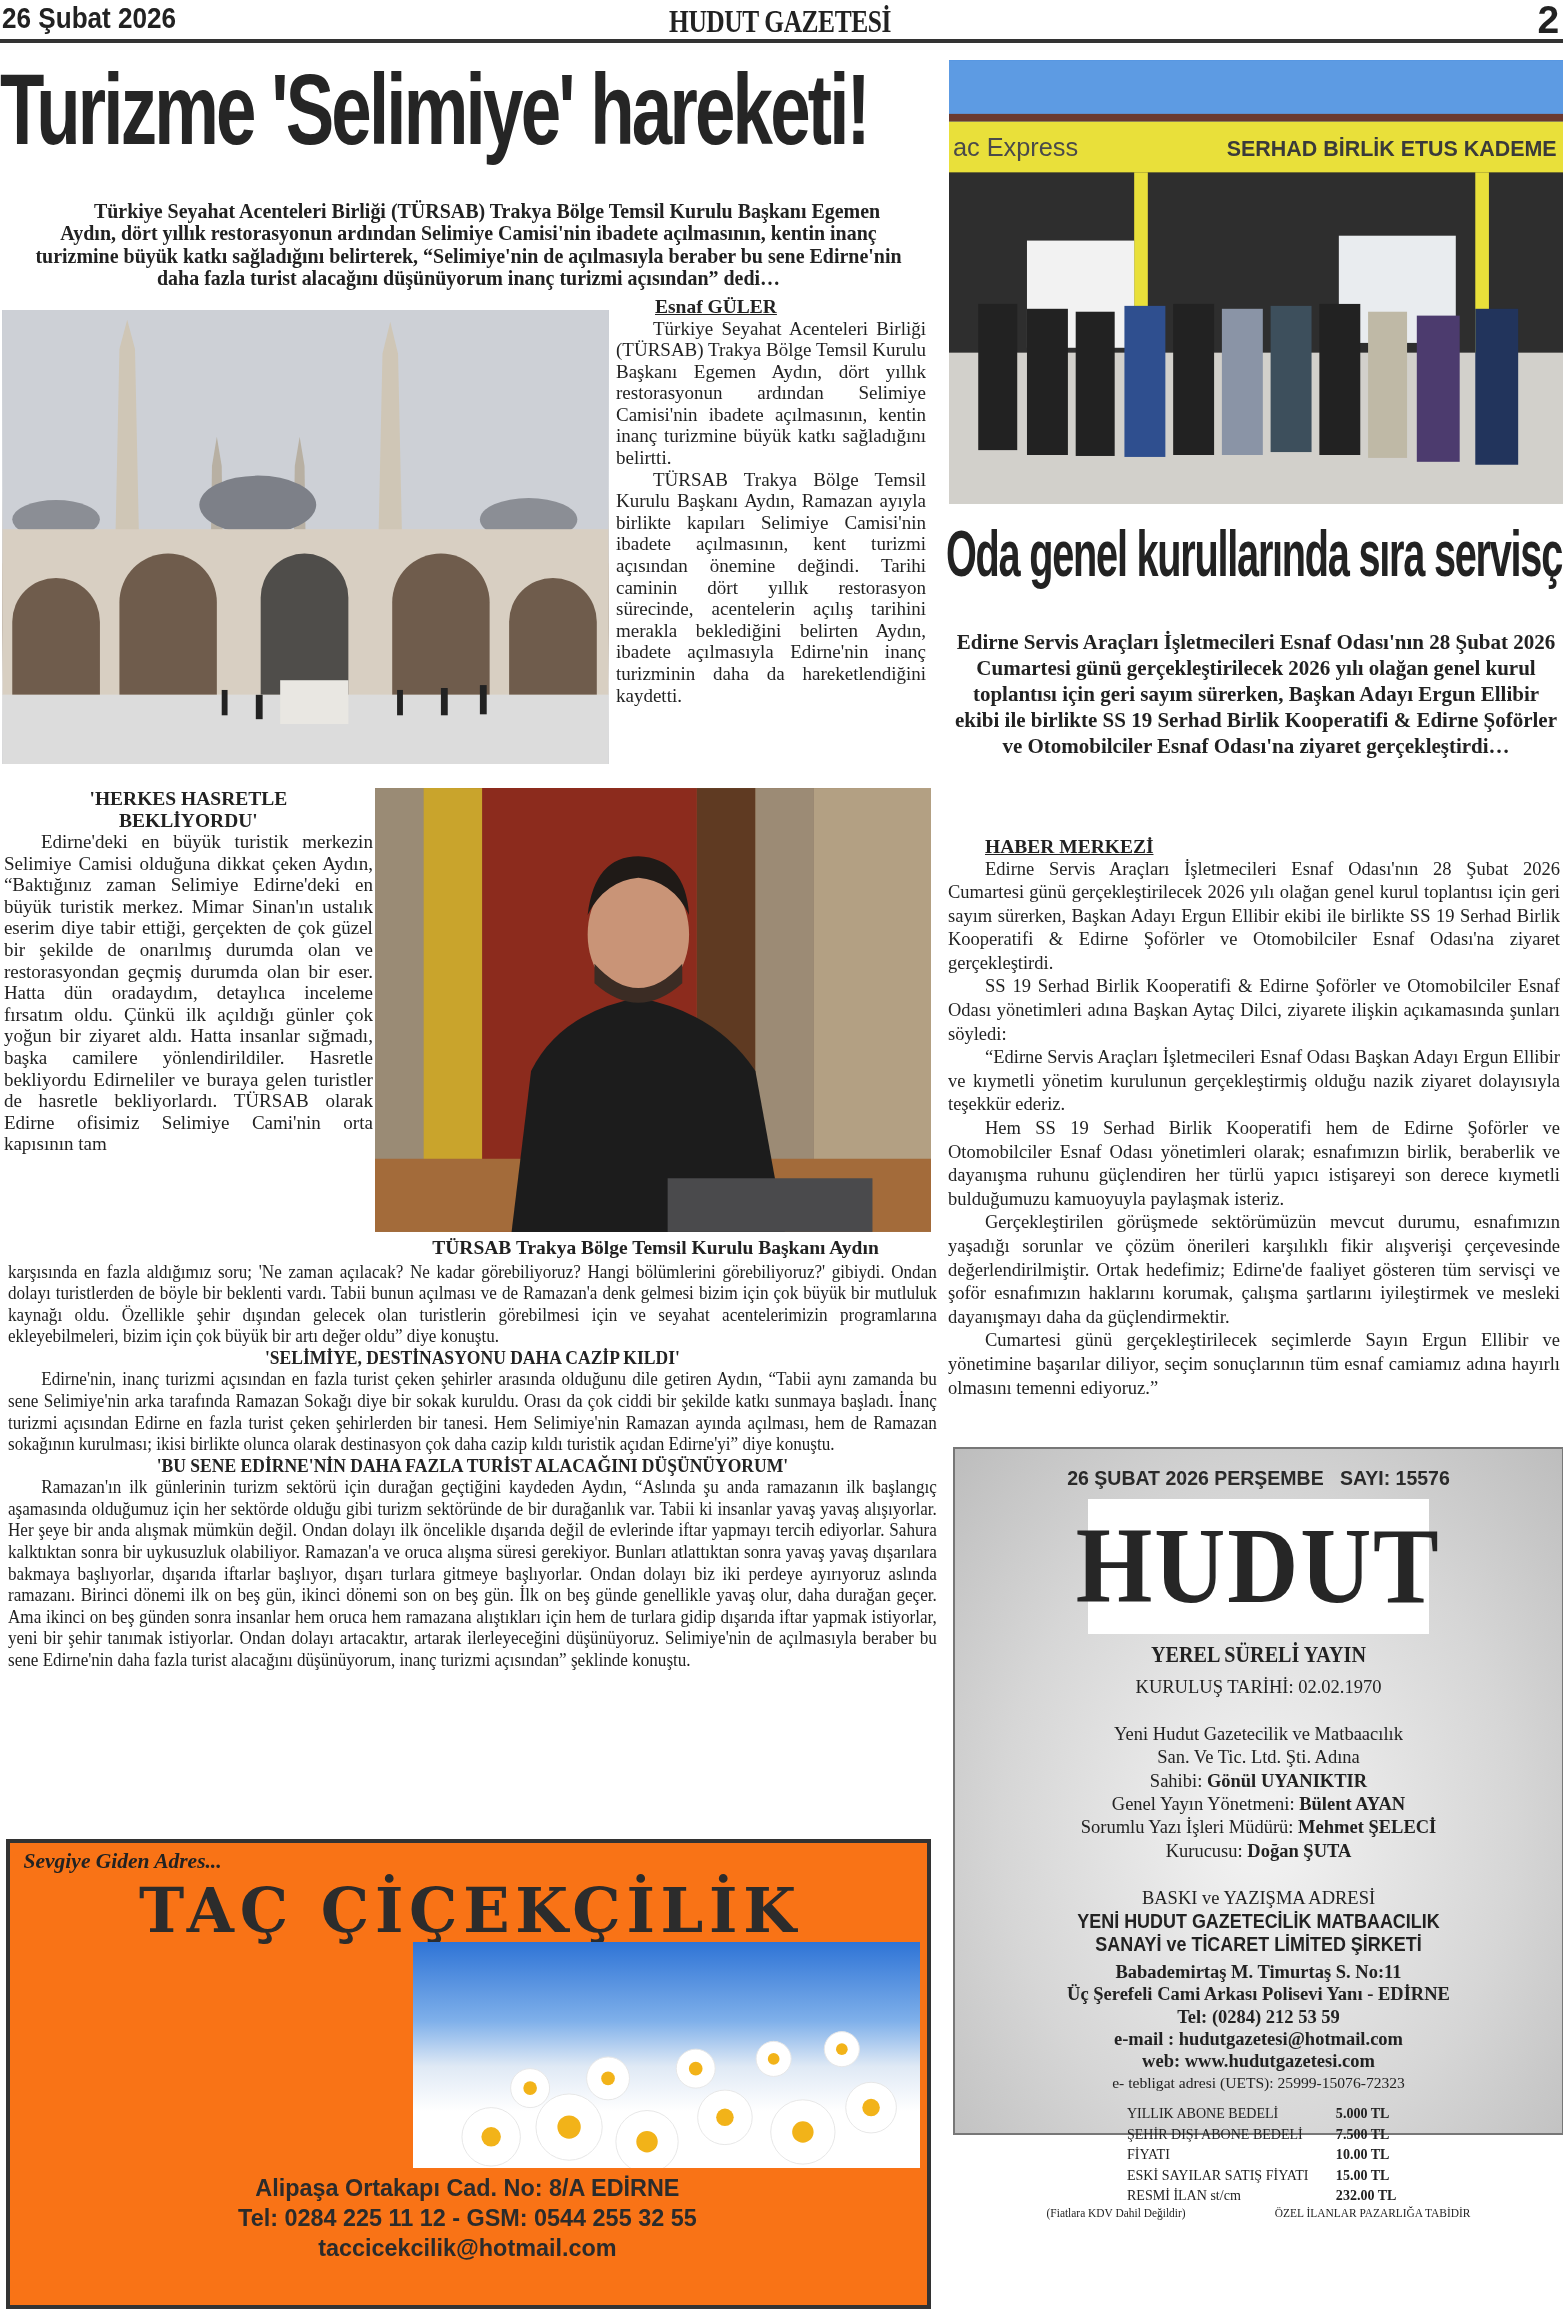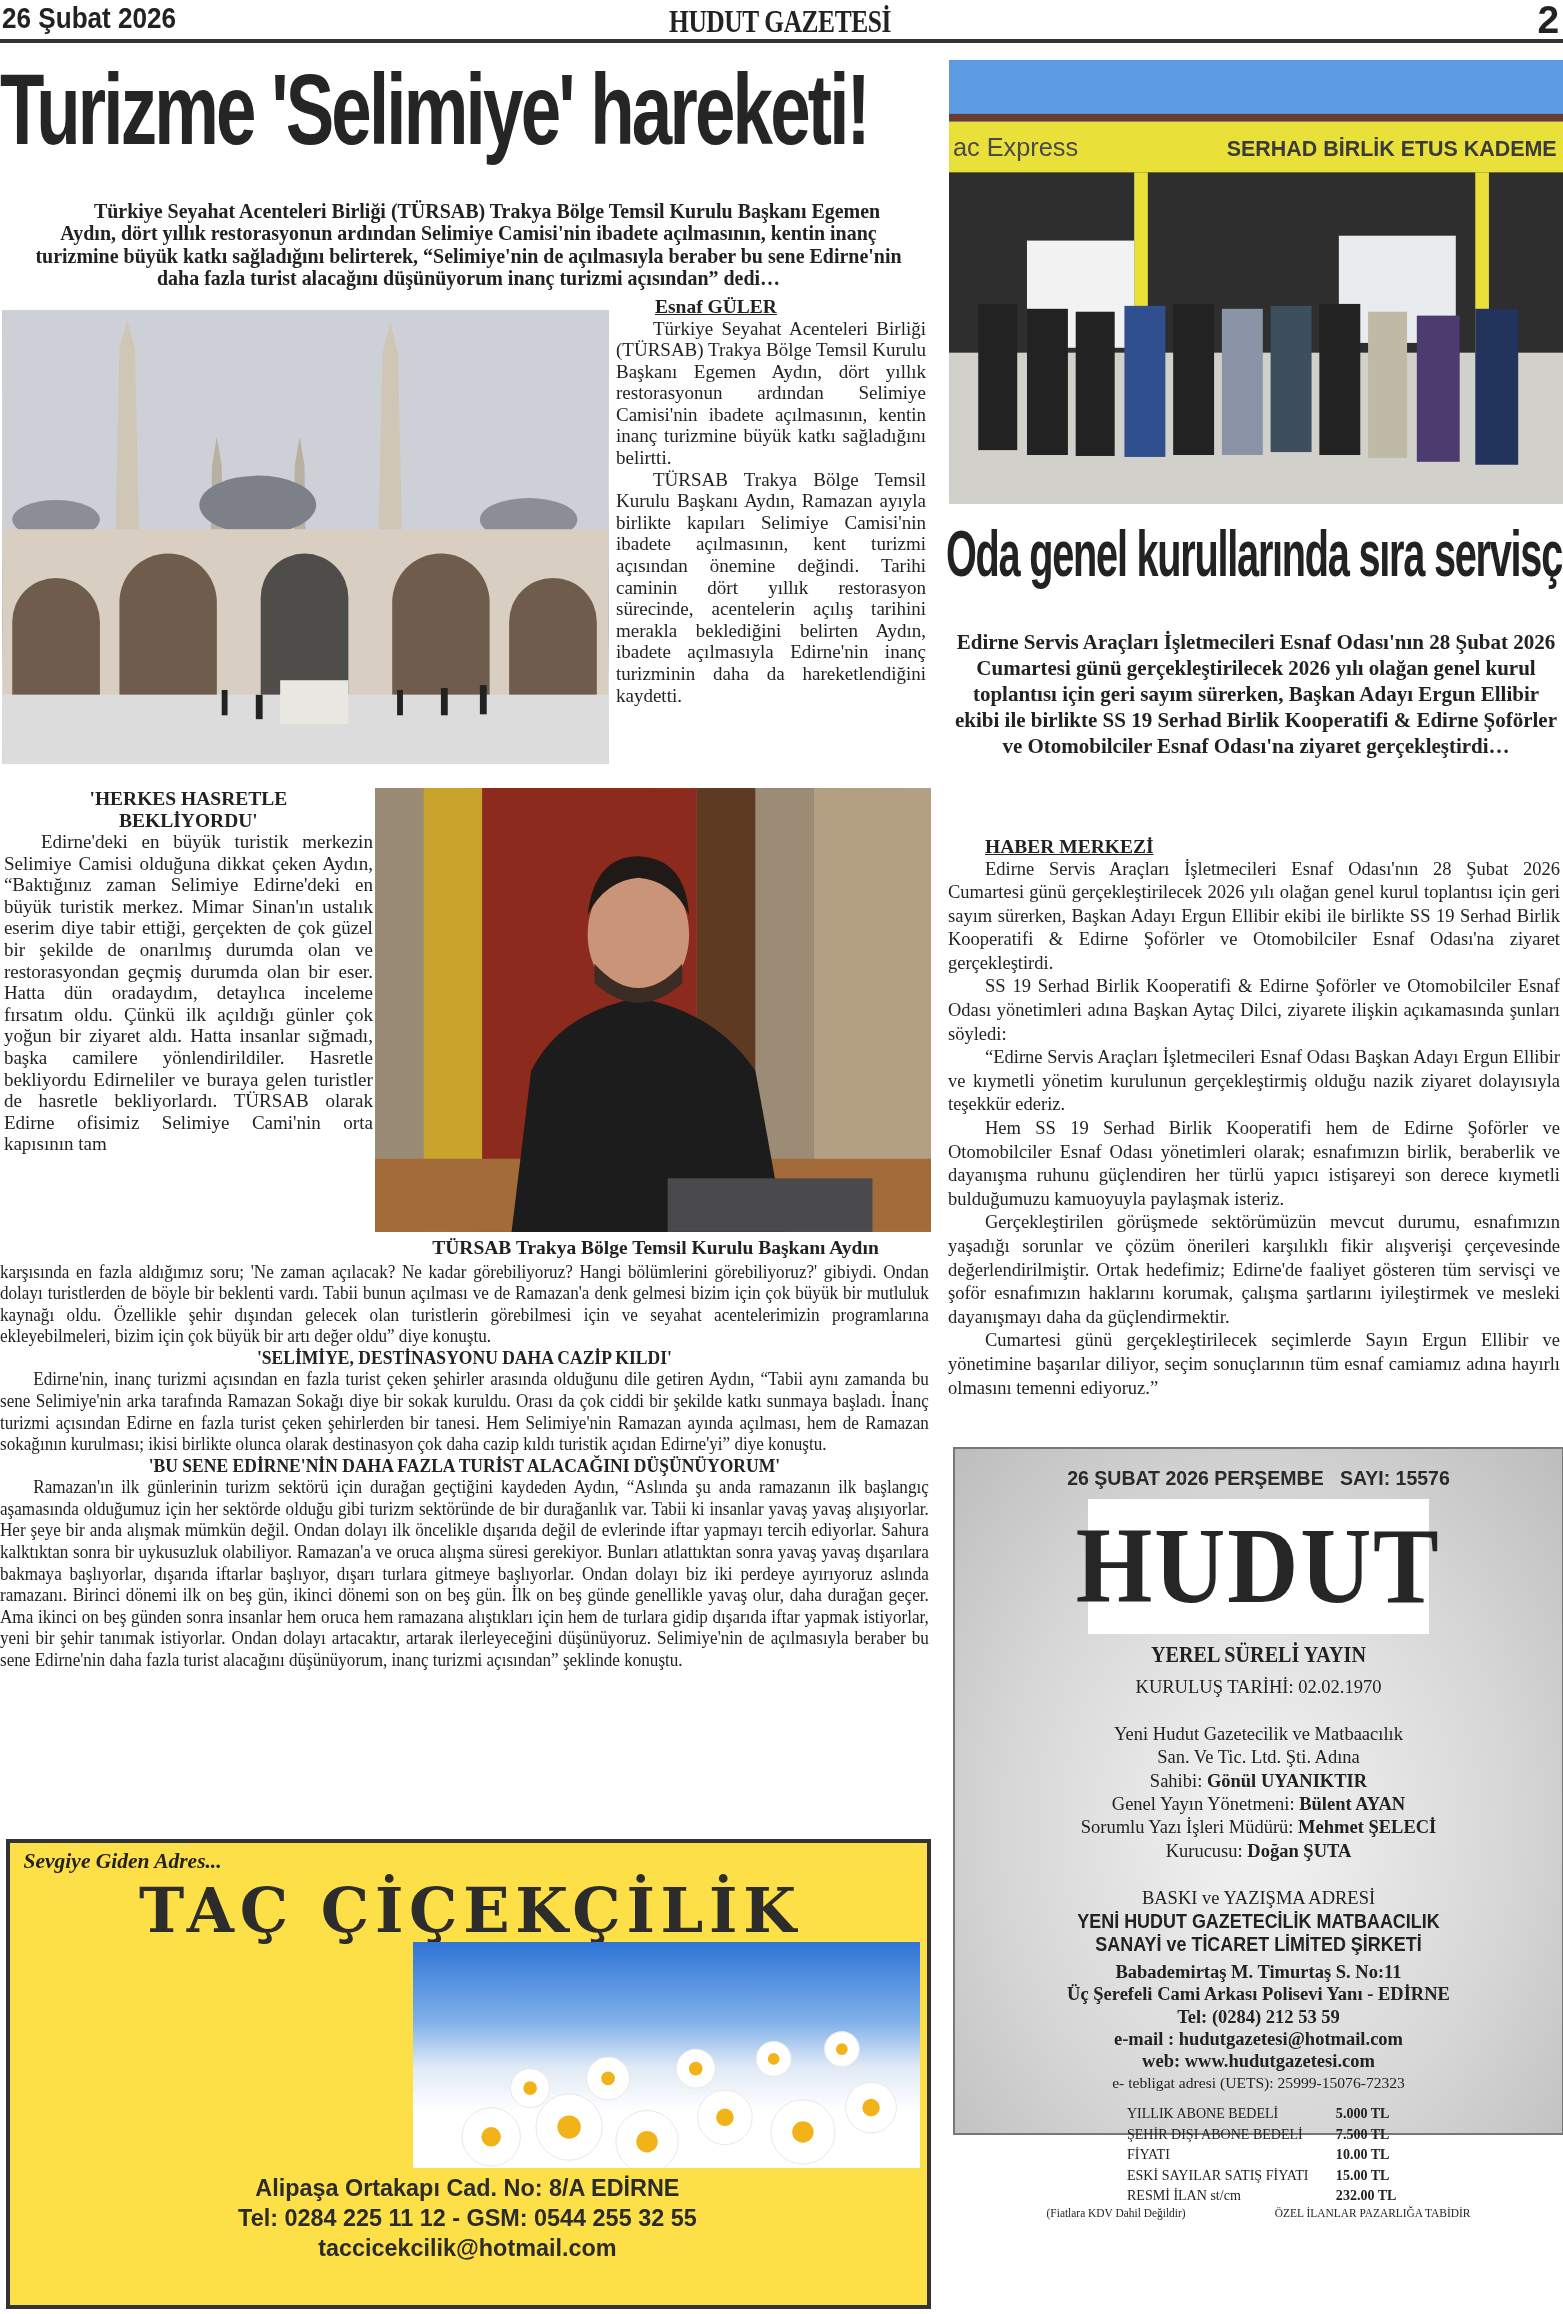"karşısında en fazla aldığımız soru;" .wide { left: 0 -> 8px }
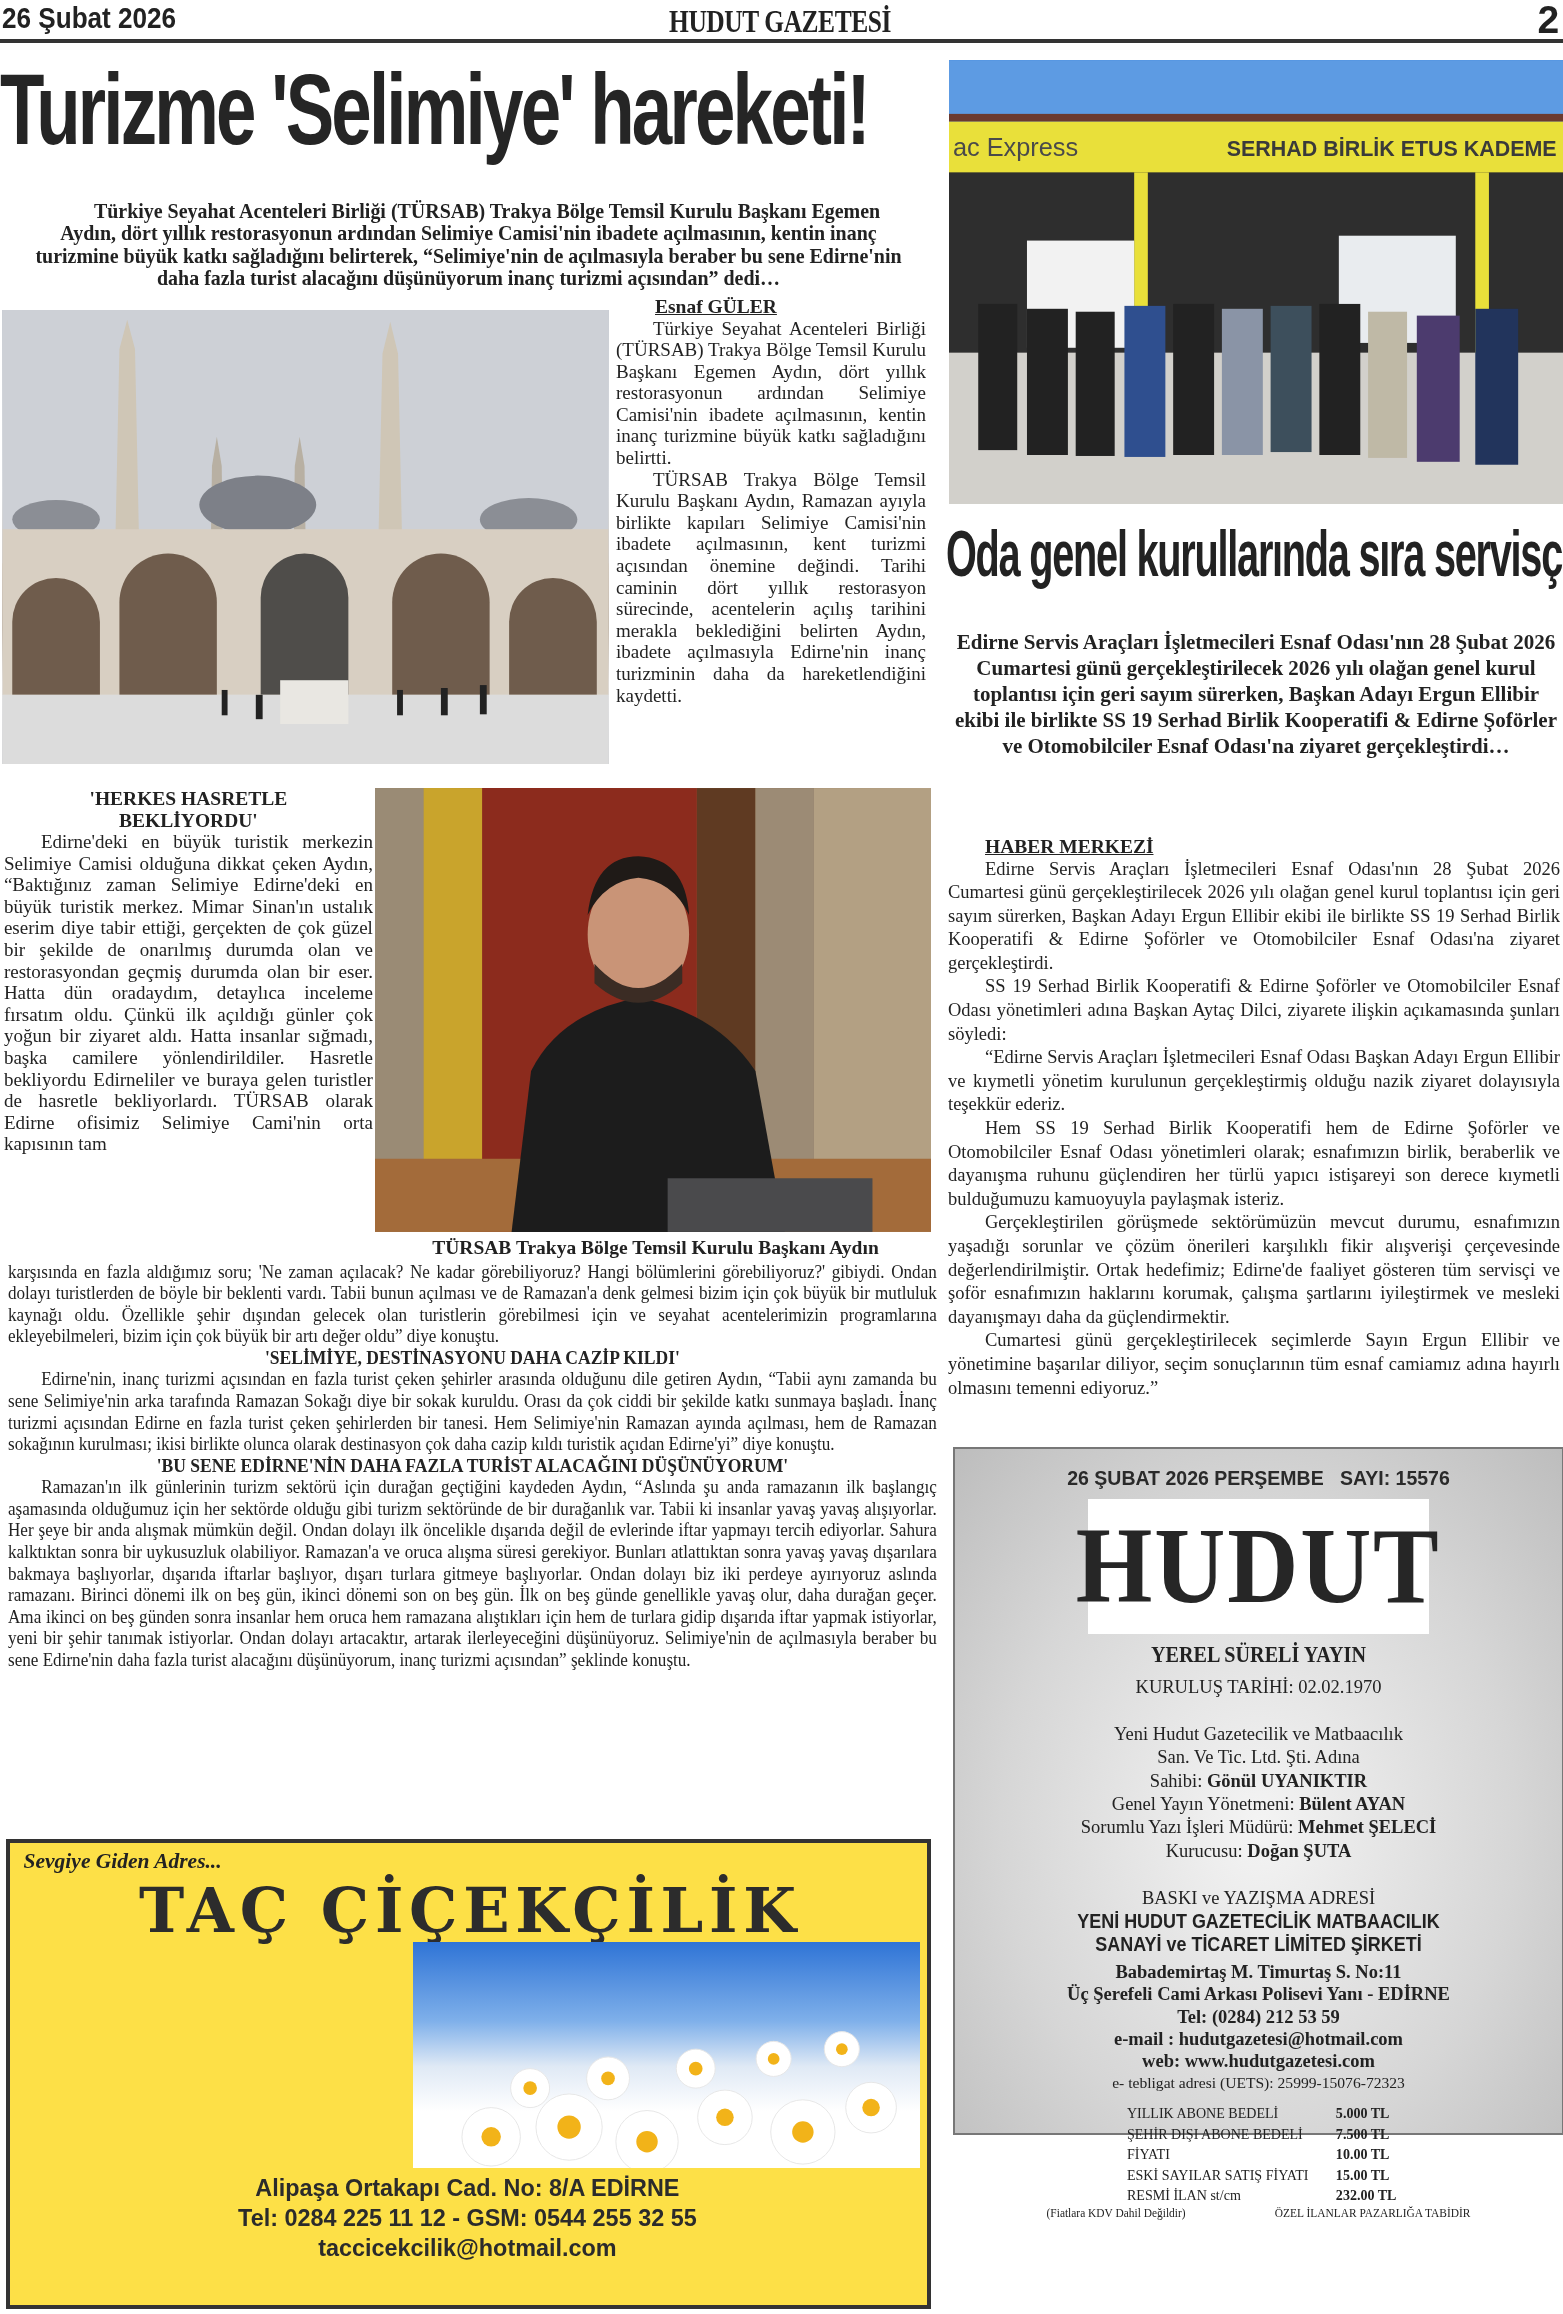"Sevgiye Giden Adres..." .ad { background: #fde047 -> #f97316 }
